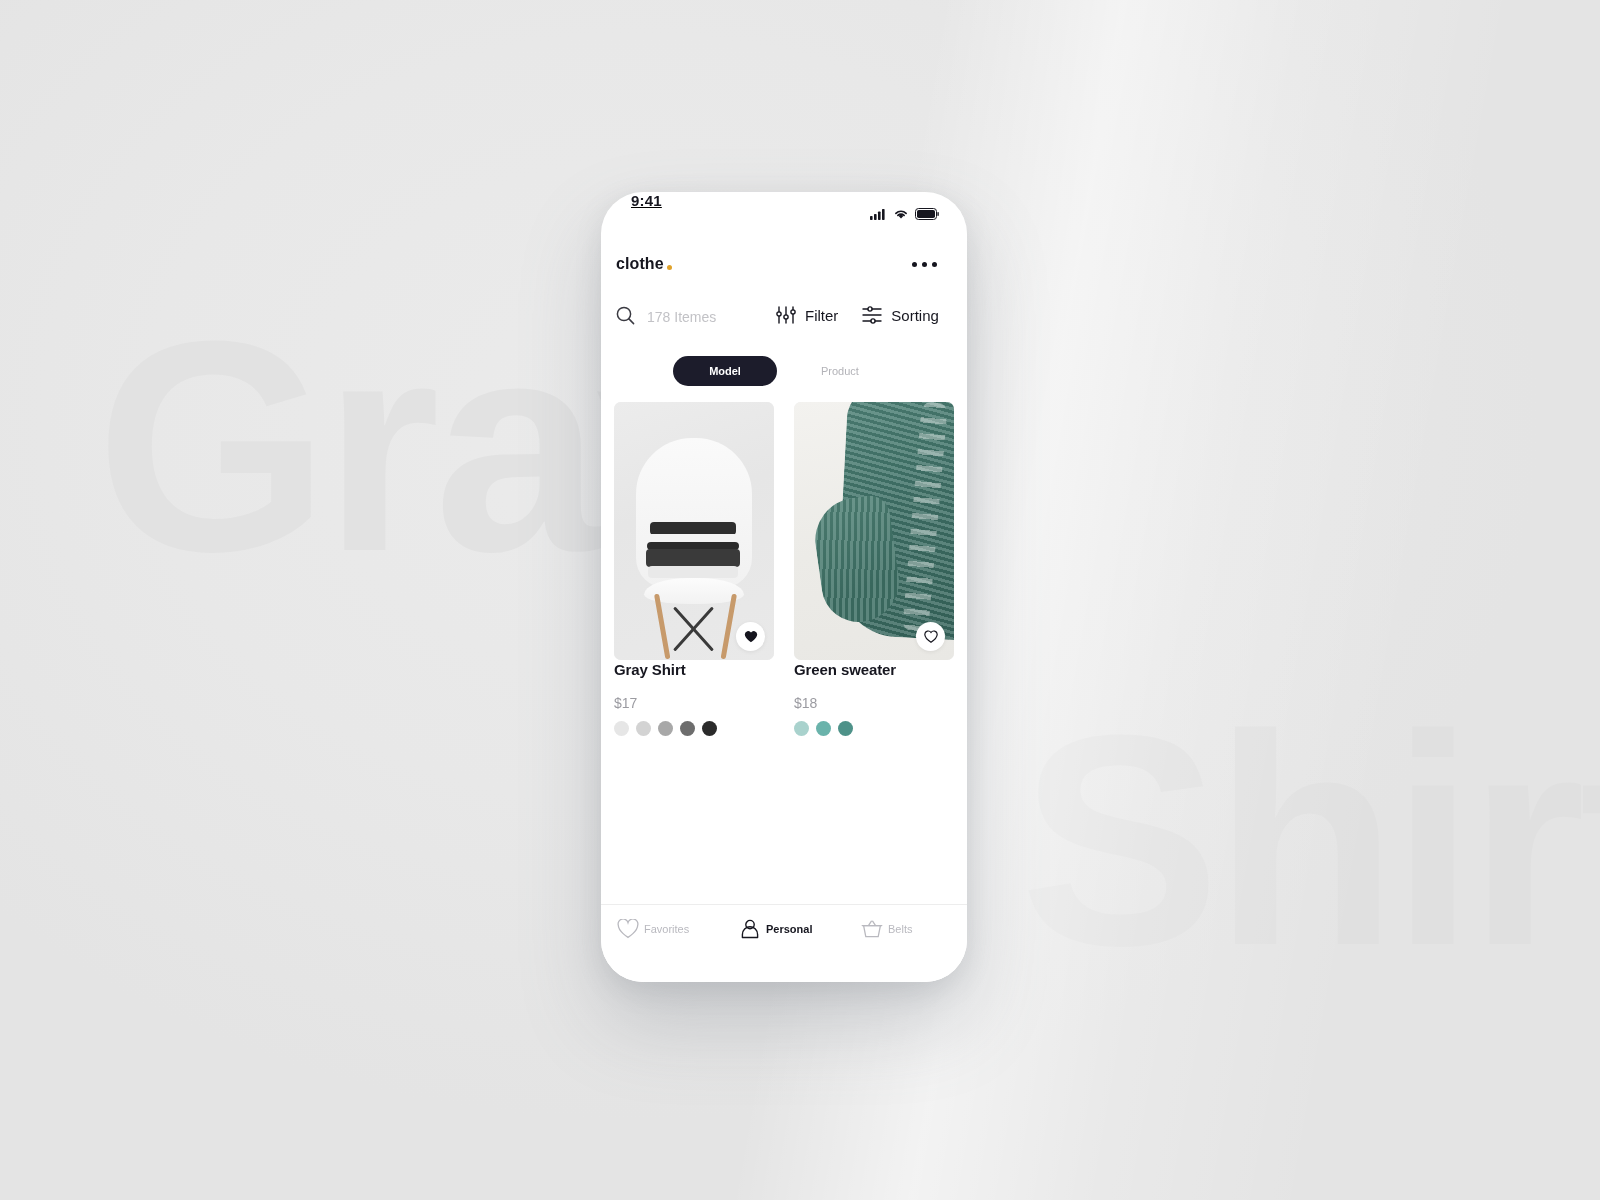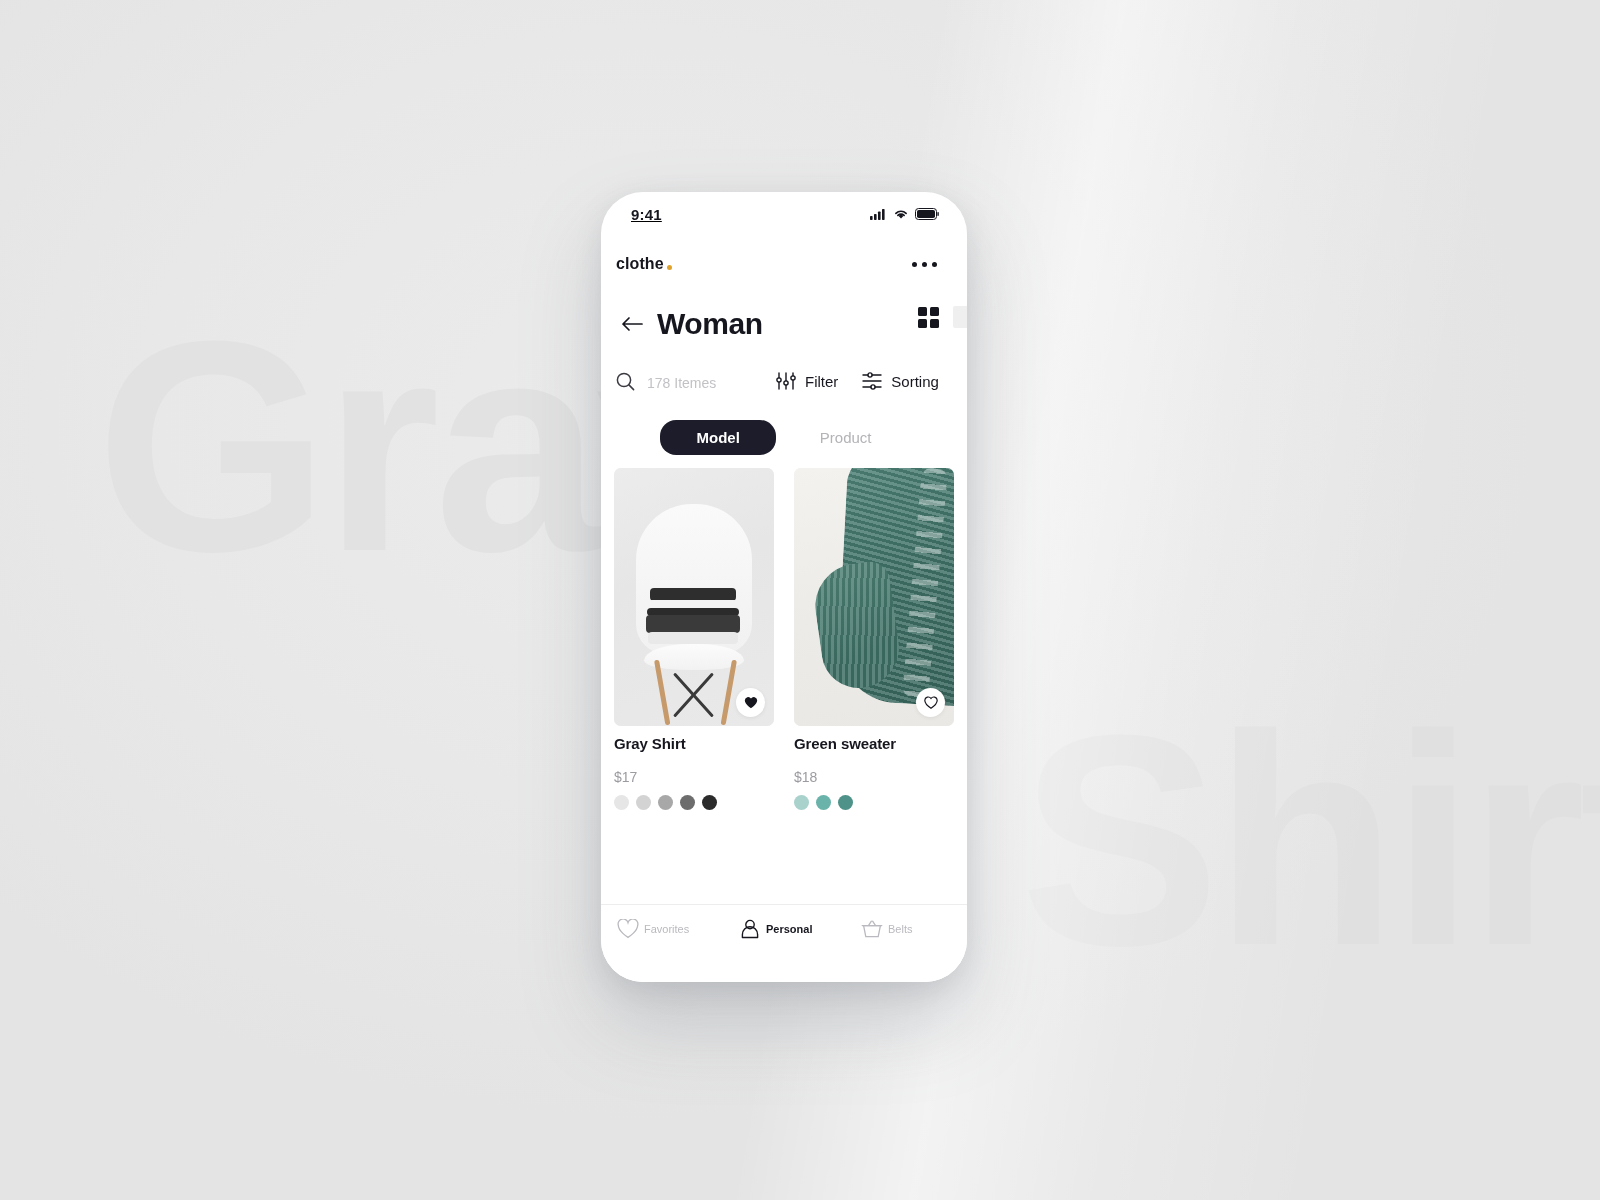"9:41" .statusbar { align-items: center -> none }
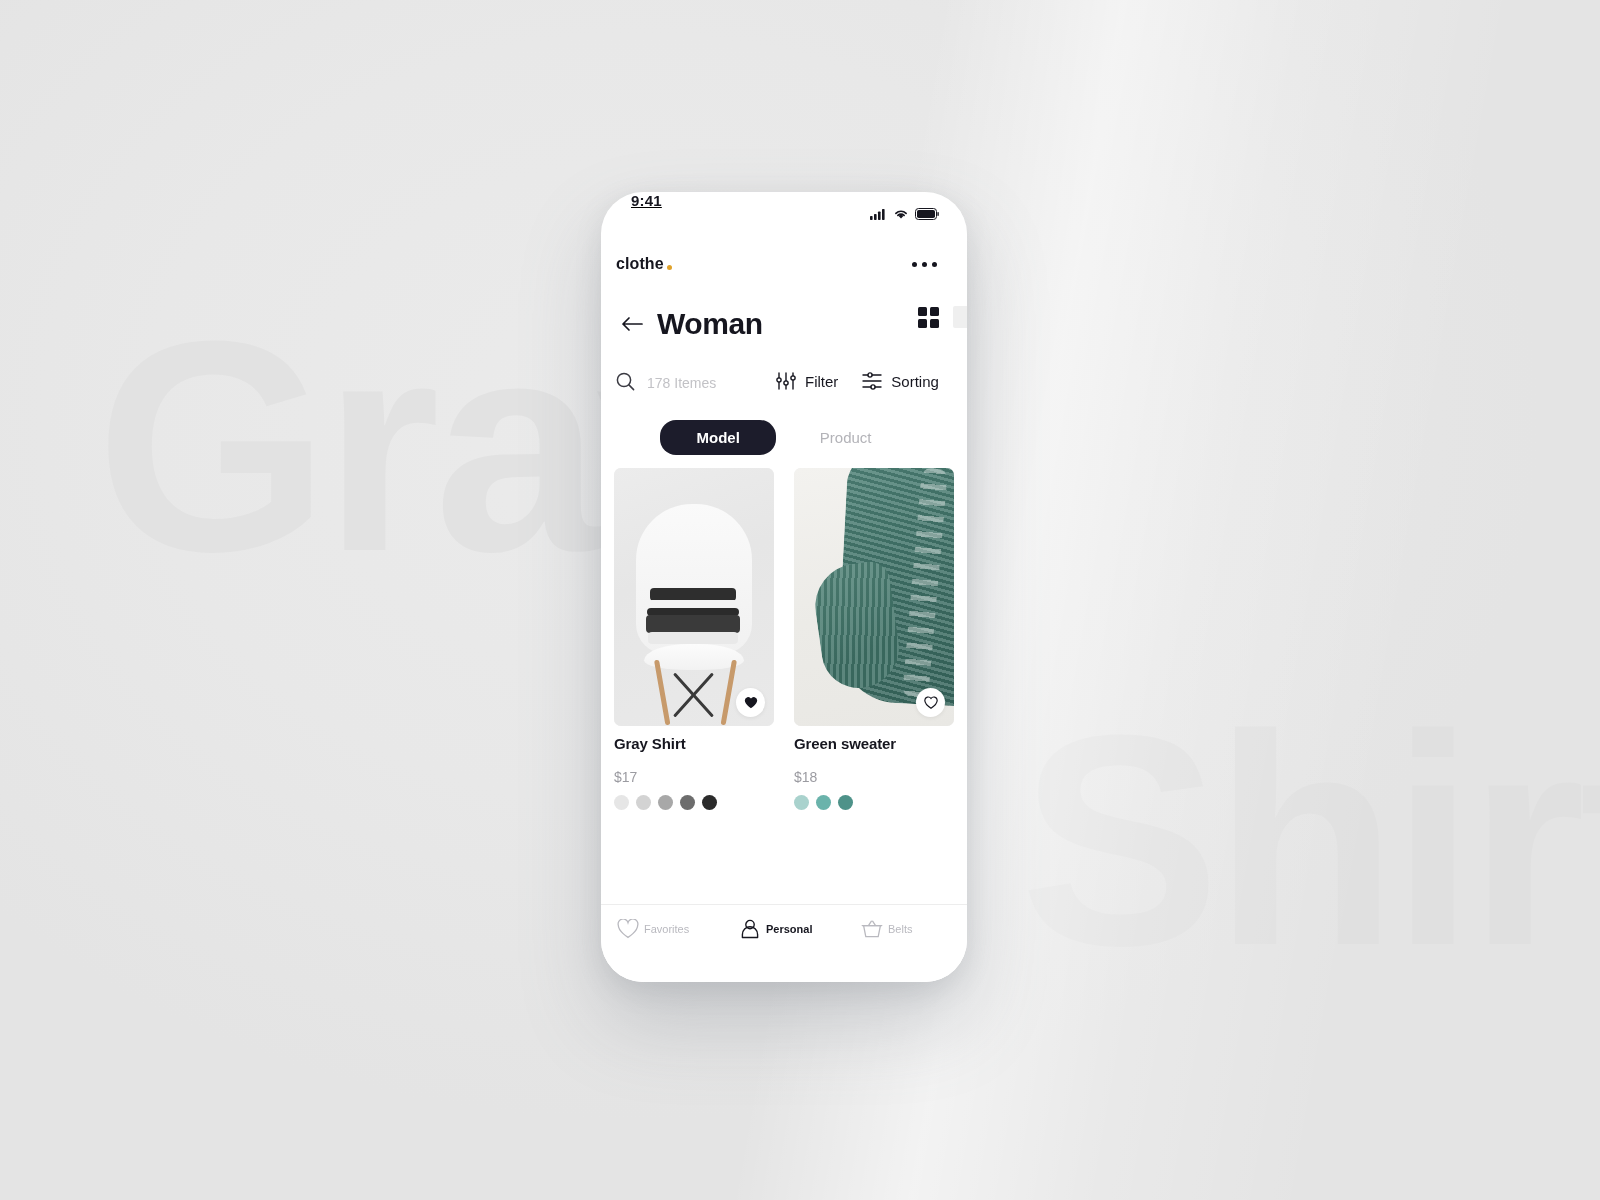"Woman" div.titlerow { html: <div> <div> <svg> <path></path> </svg> </div> <div>Woman</div> <div> <div> <span></span> <span></span> <span></span> <span></span> </div> <div></div> </div> </div> -> none }
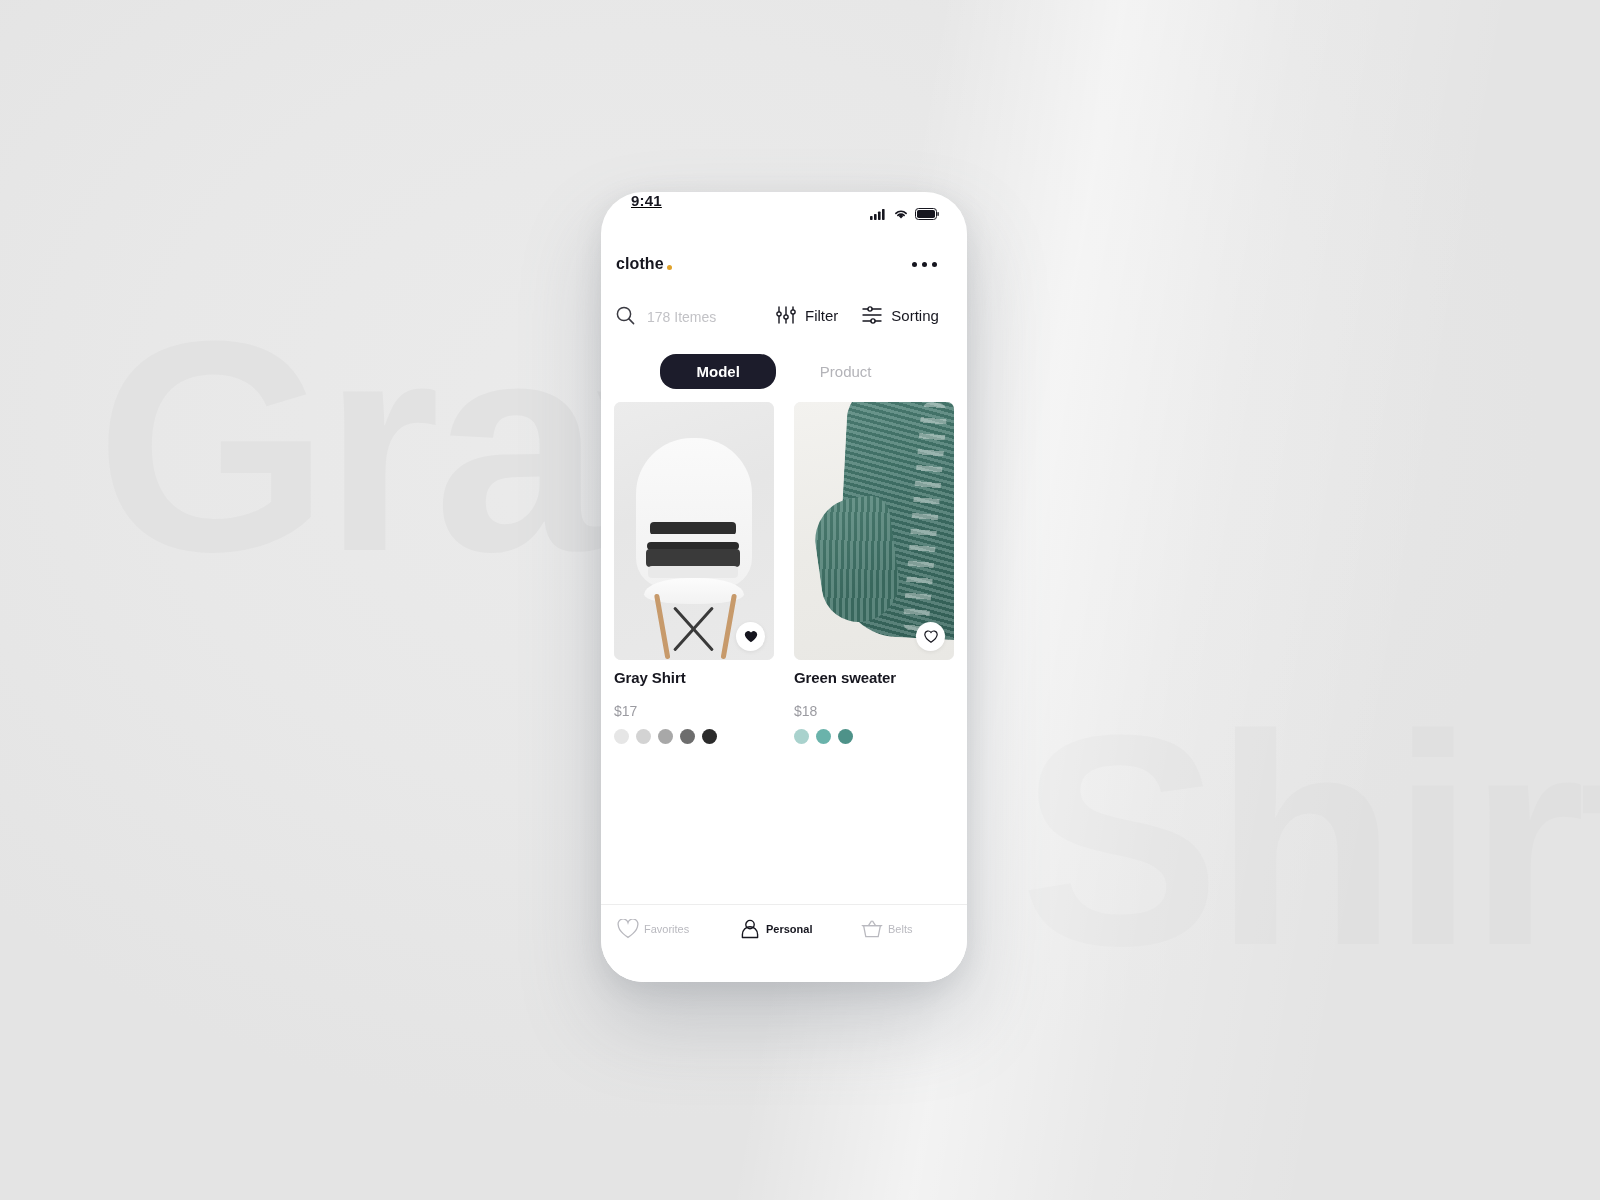"Model" .seg { font-size: 15px -> 11px }
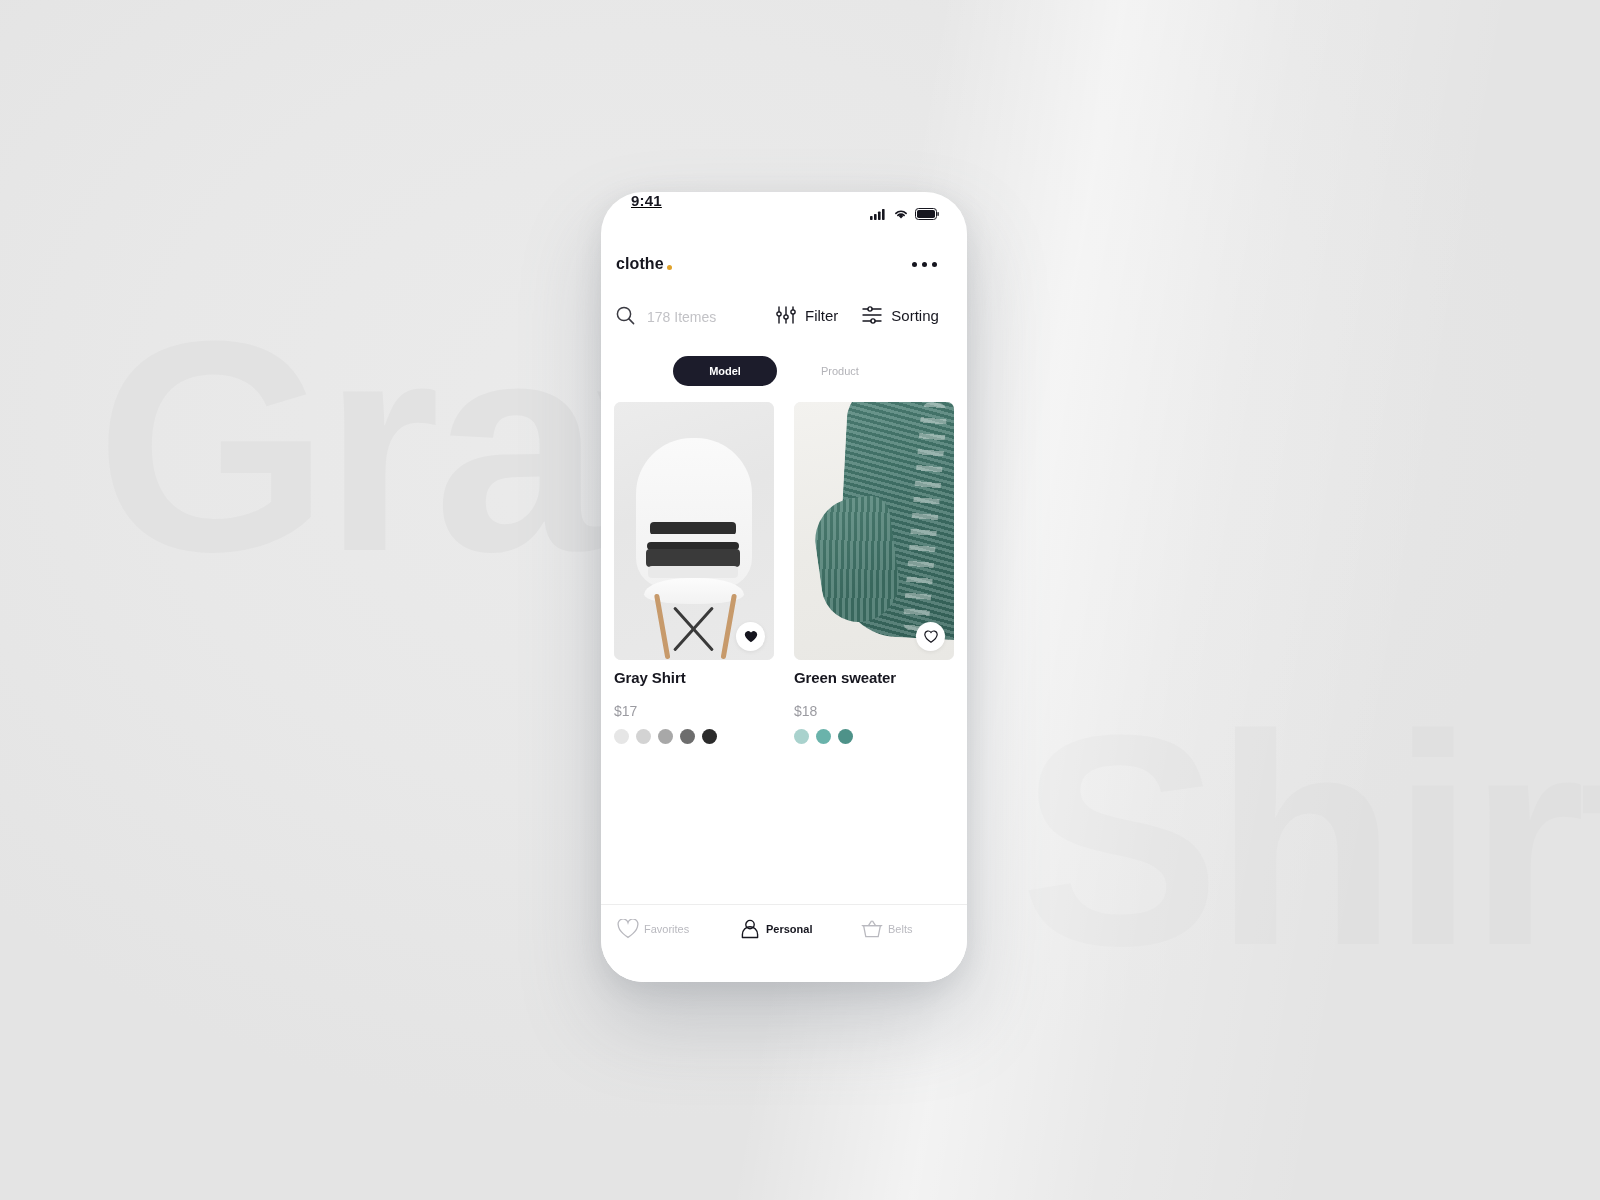"Gray Shirt" .p-name { margin-top: 9px -> 1px }
